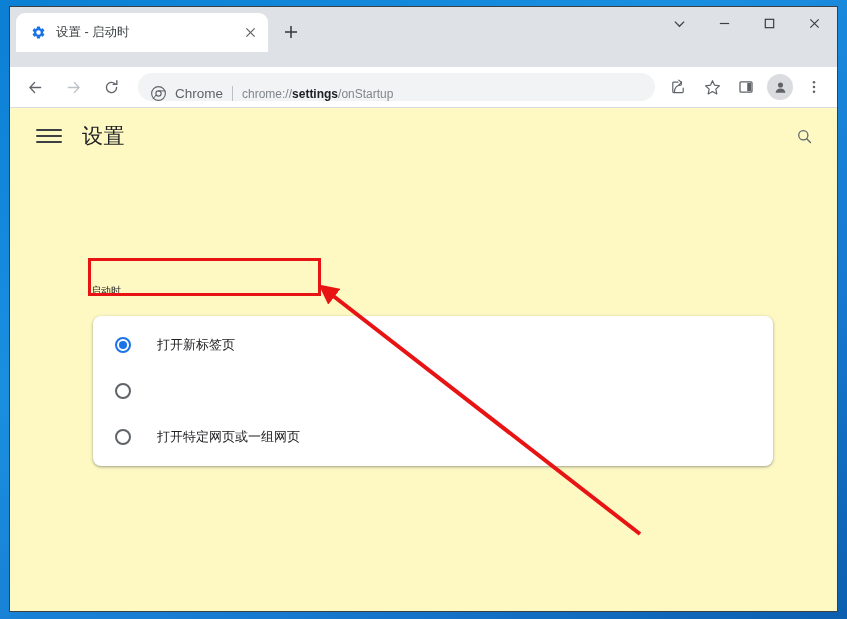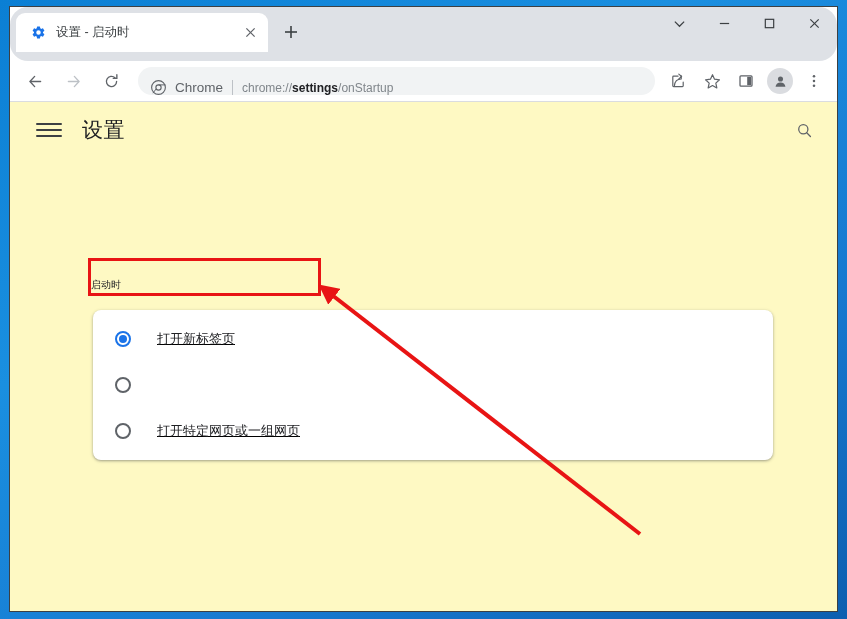"设置 - 启动时" .tabstrip { border-radius: 18px -> none; height: 54px -> 60px }
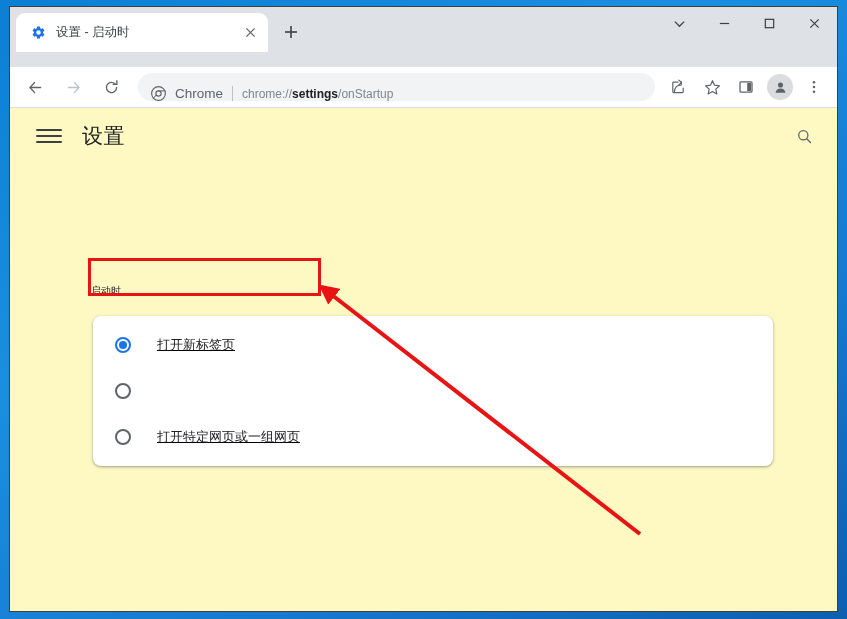"打开新标签页" .card { text-decoration: underline -> none }
